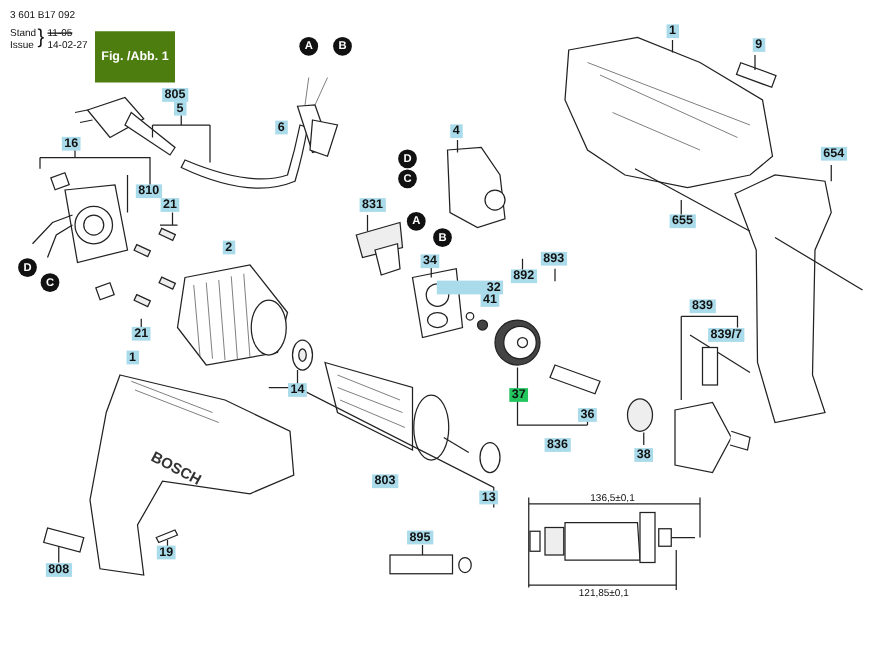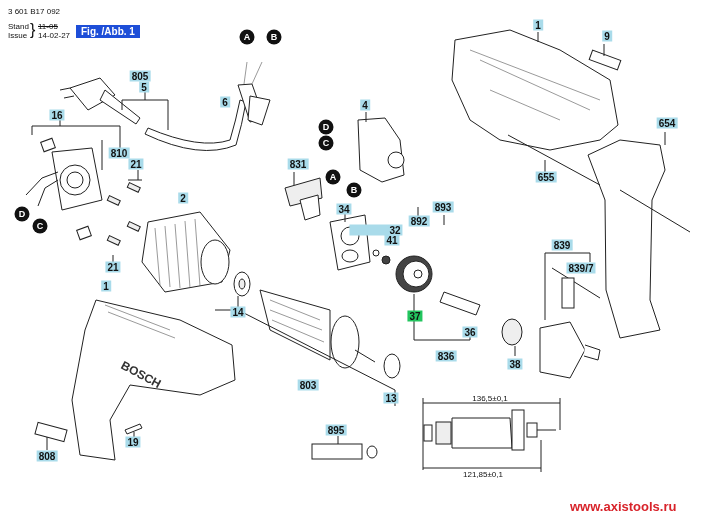"Fig. /Abb. 1" .figbox { background: #1d4ed8 -> #4d7c0f; padding: 1px 5px -> 15px 5px }
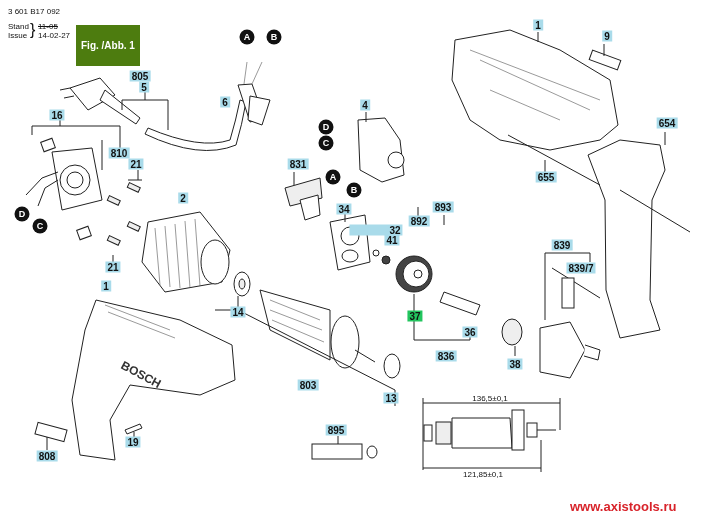"www.axistools.ru" div.url { html: <div>www.axistools.ru</div> -> none }
